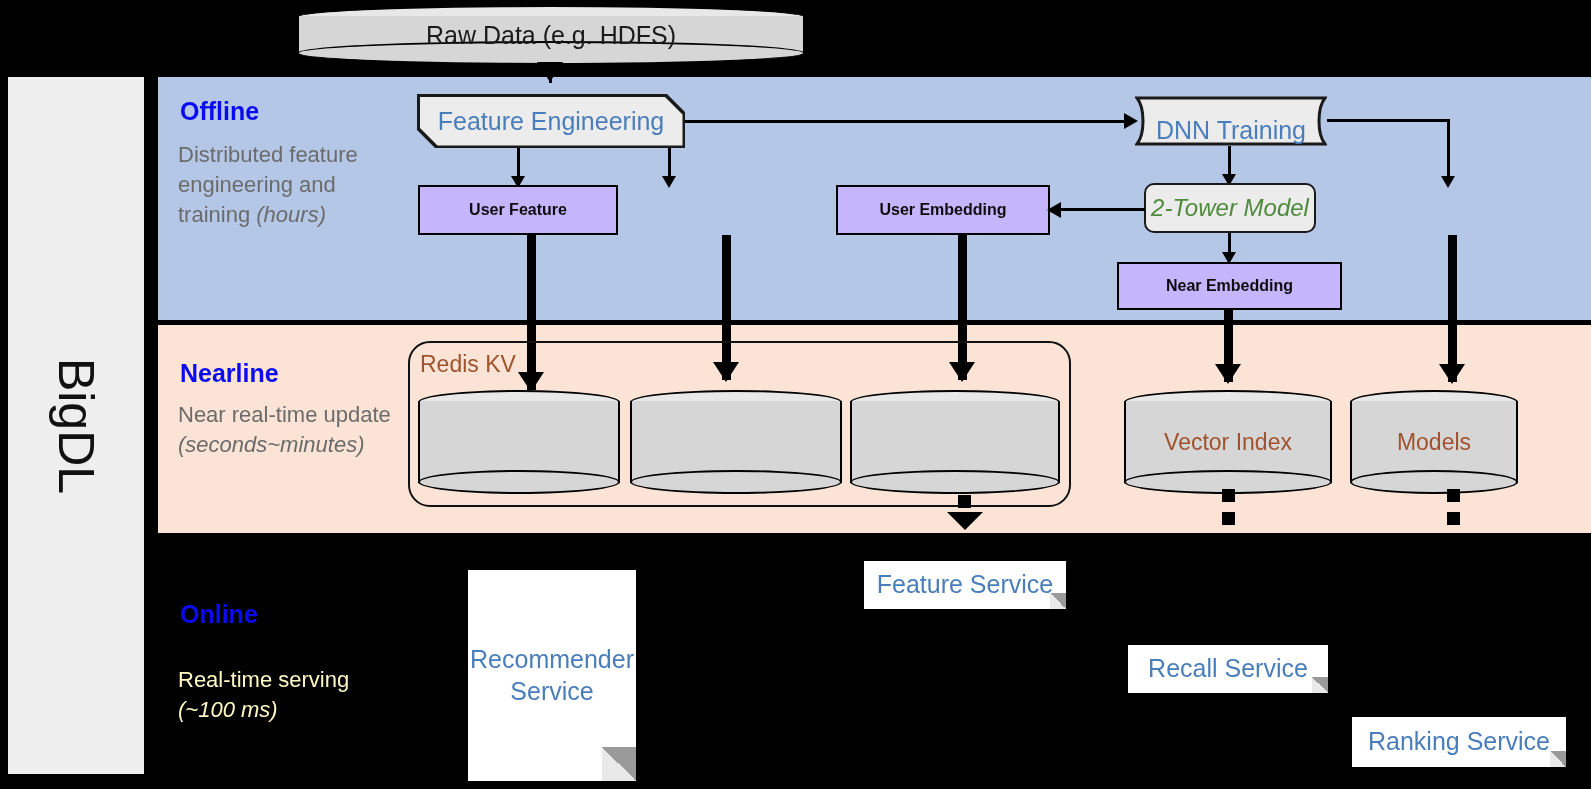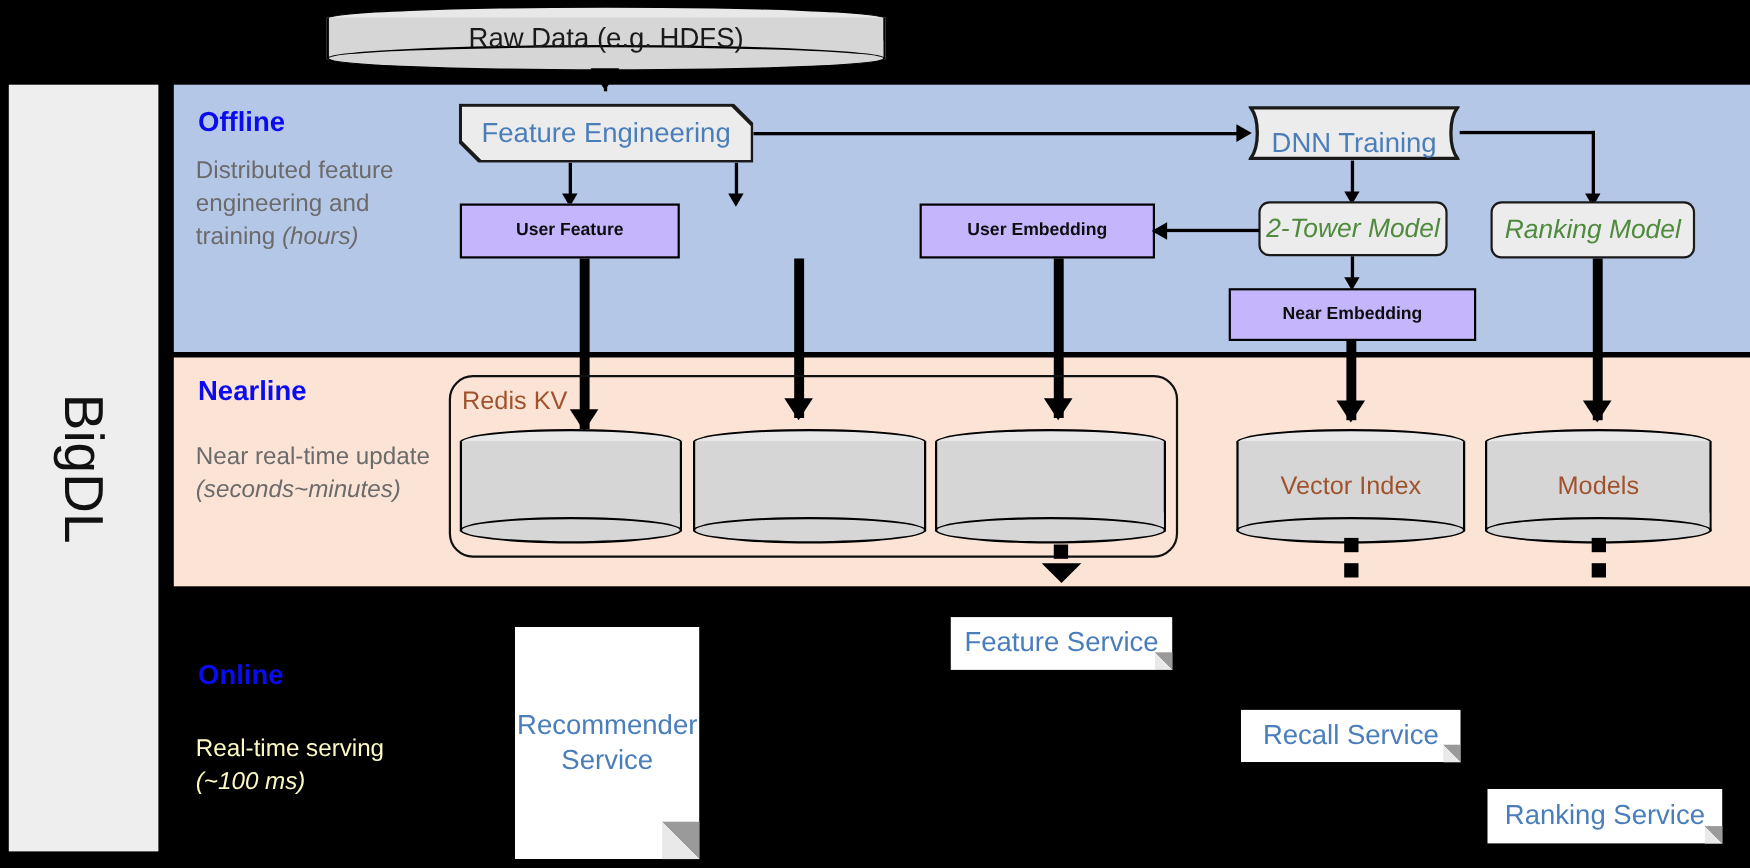"Ranking Model" div.node { html: <div>Ranking Model</div> -> none }
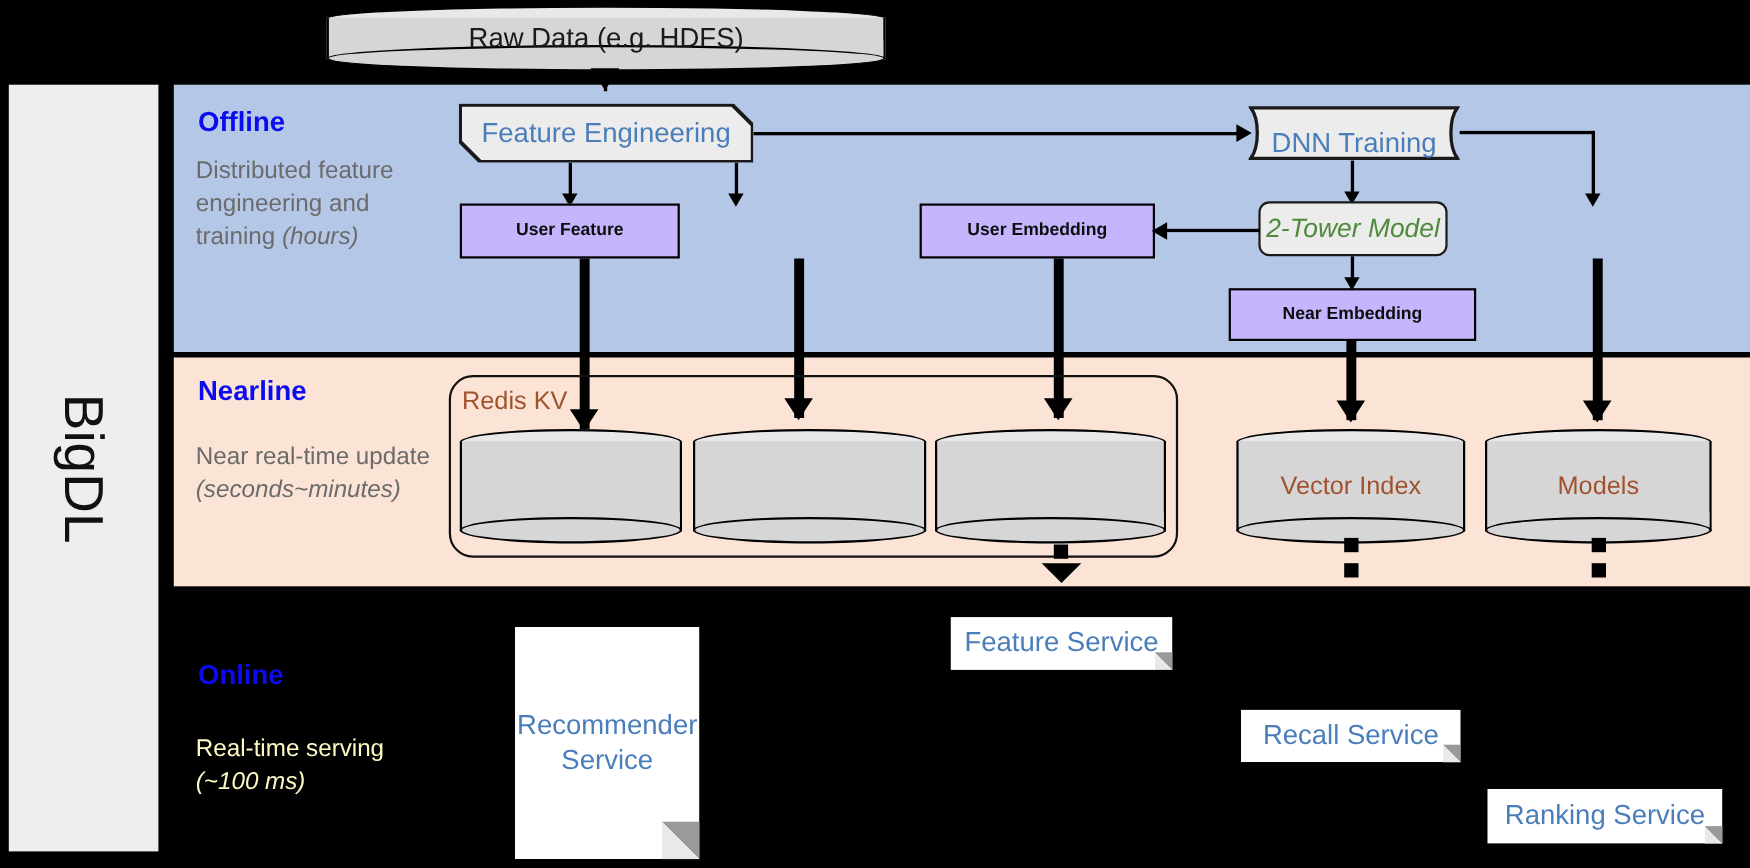"Nearline" div.band-title { top: 342px -> 359px }
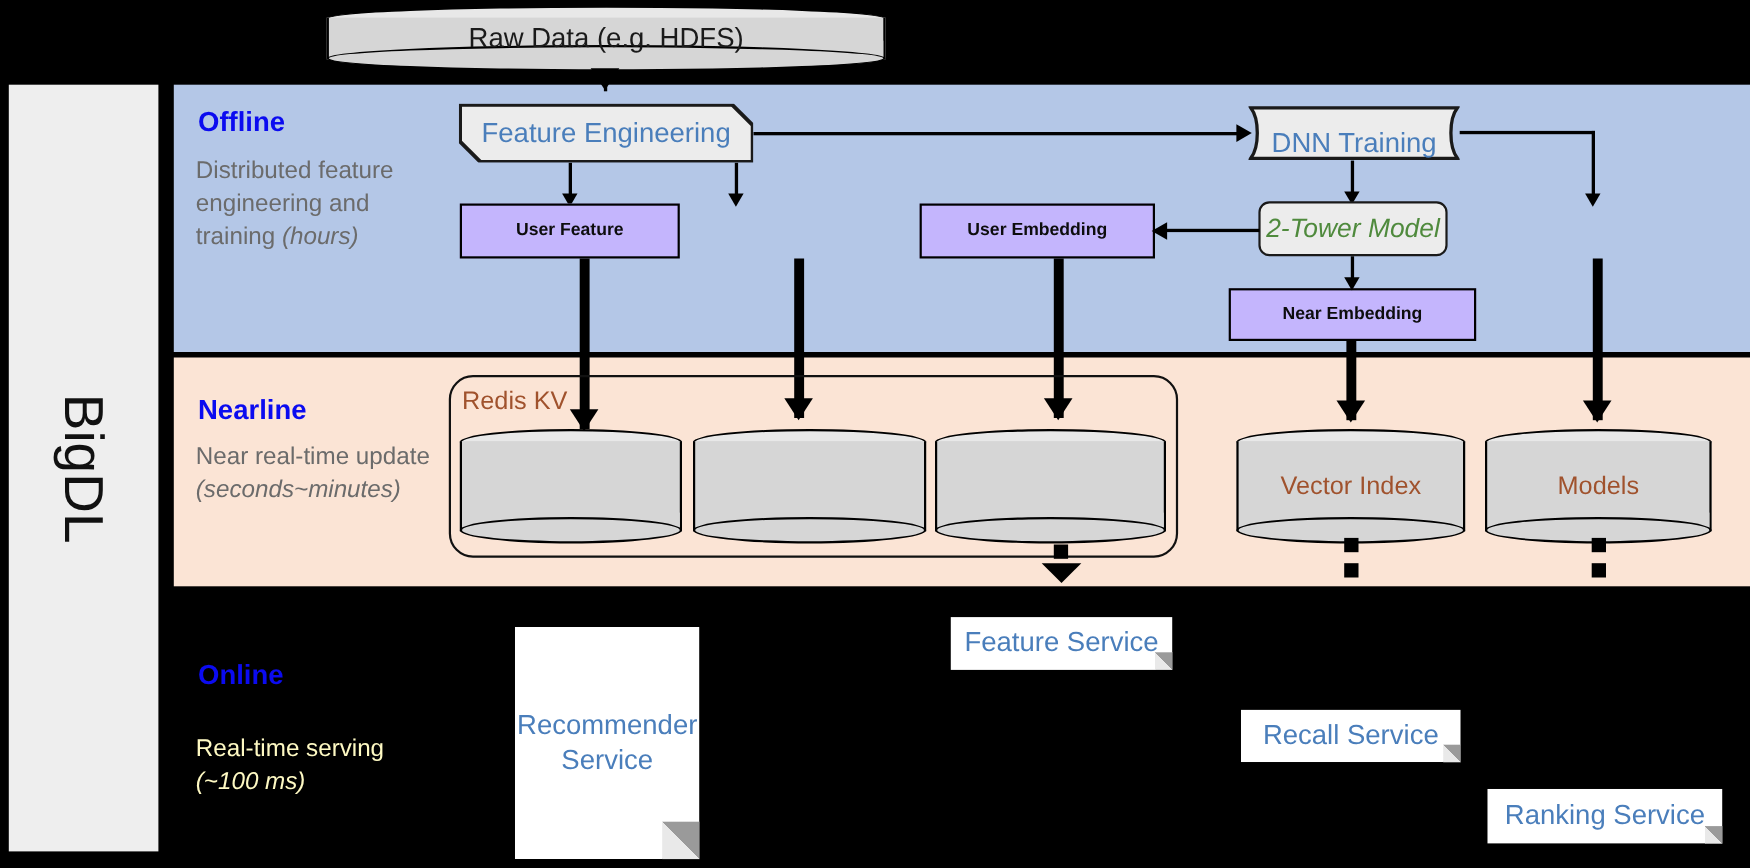"Models" div.cyl { width: 206px -> 168px }
